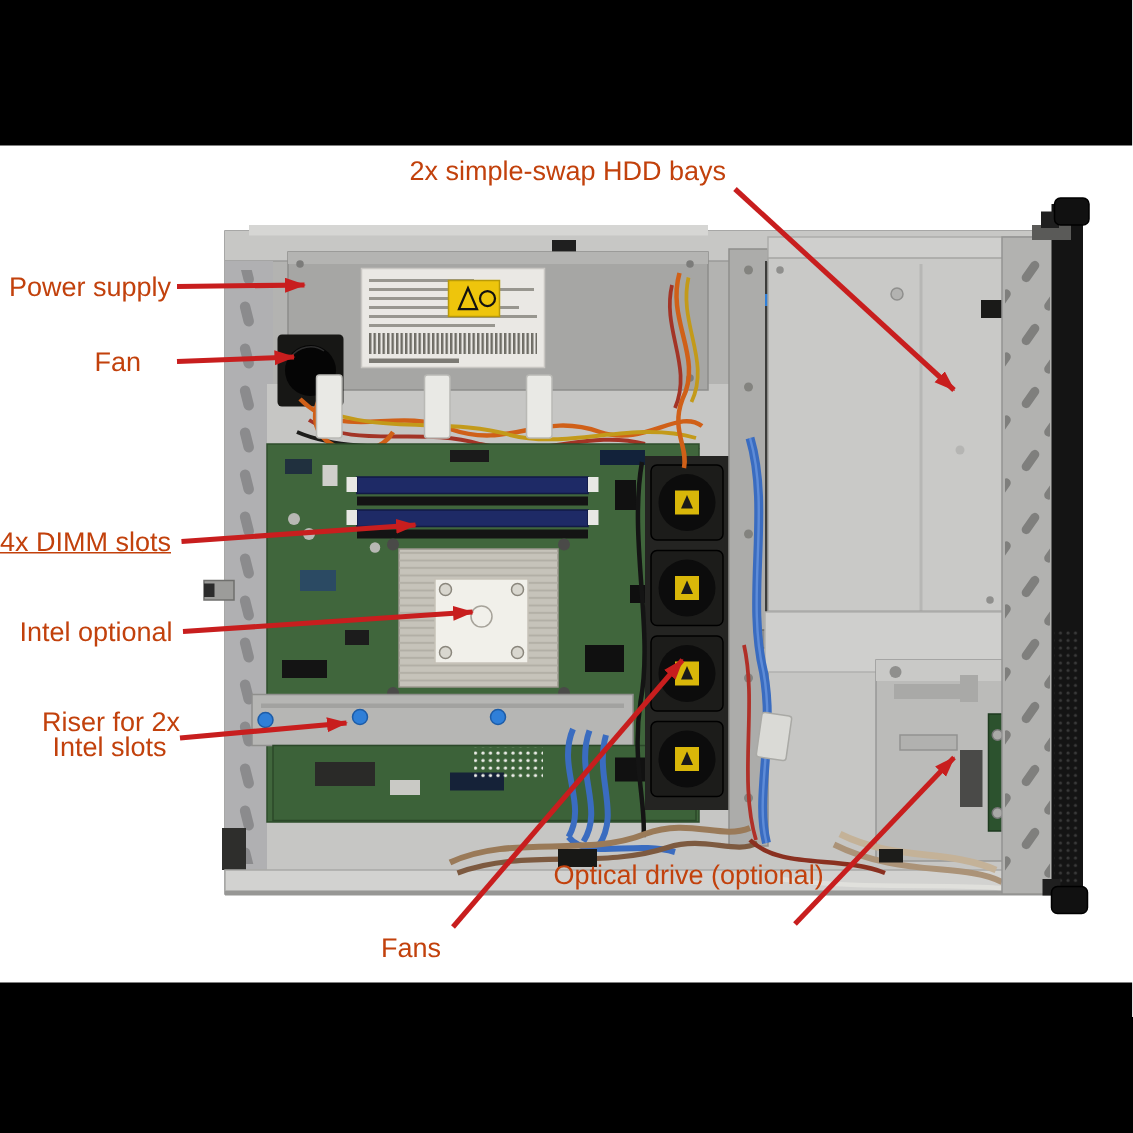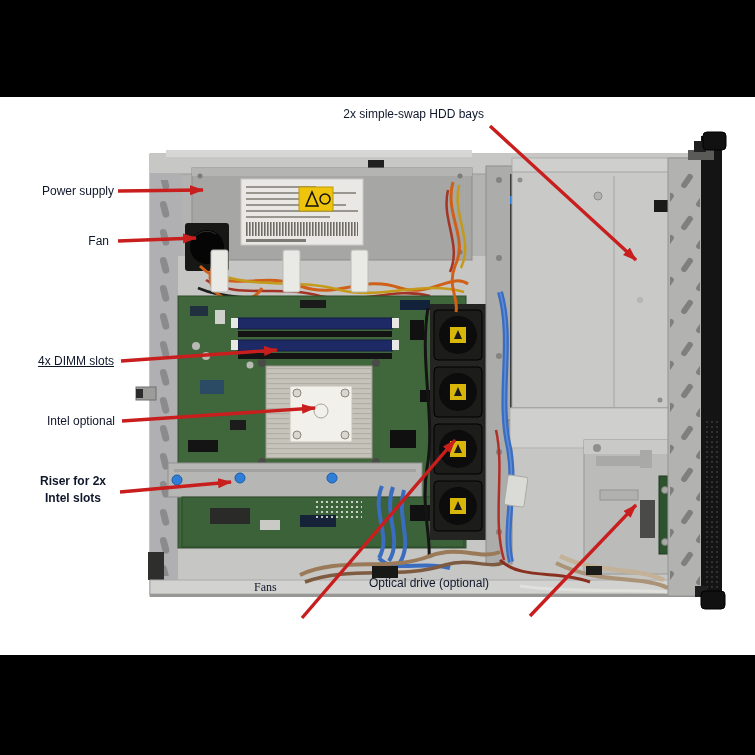"2x simple-swap HDD bays" .label { color: #0f172a -> #c2410c; font-size: 12px -> 18px }
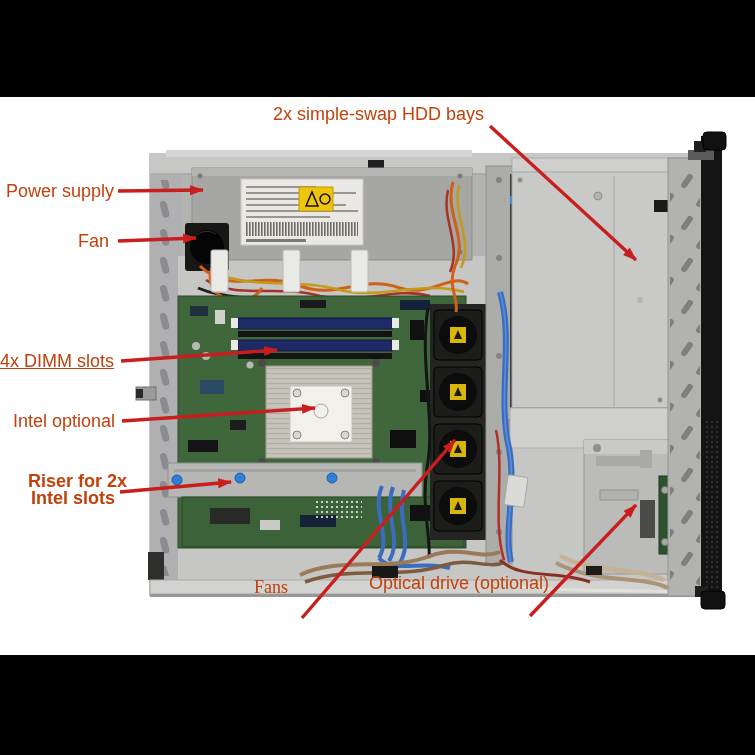"Fan" div.label { right: 646px -> 661px }
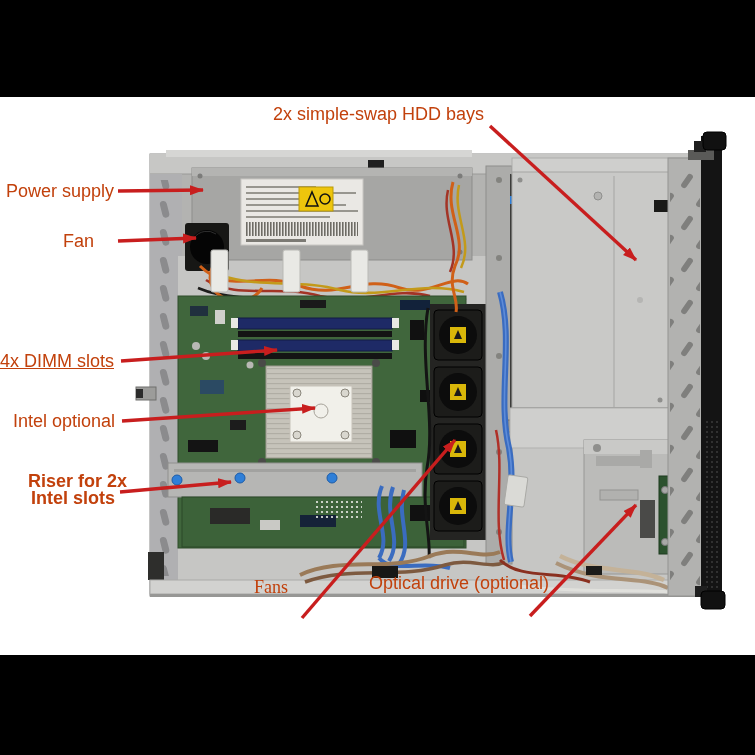"Riser for 2x" .ca { font-weight: bold -> none }
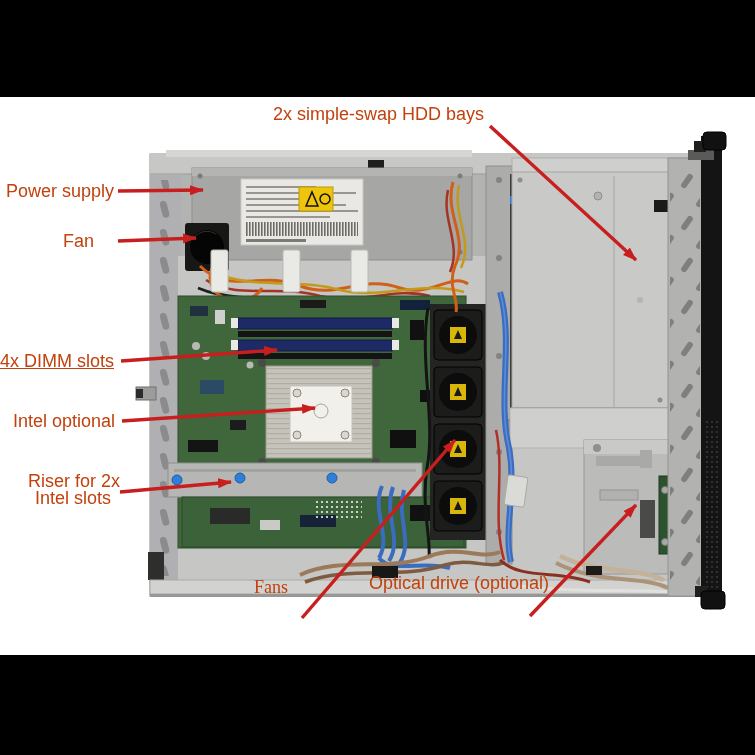"Fans" div.label { font-family: Liberation Serif, serif -> none; top: 579px -> 624px }
